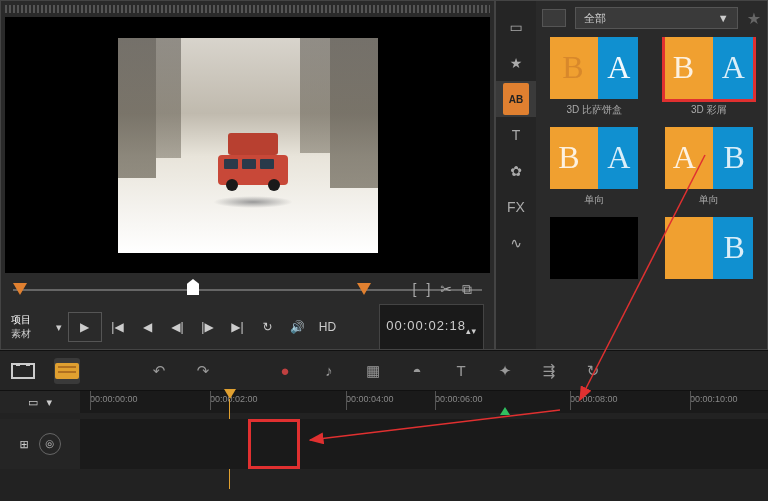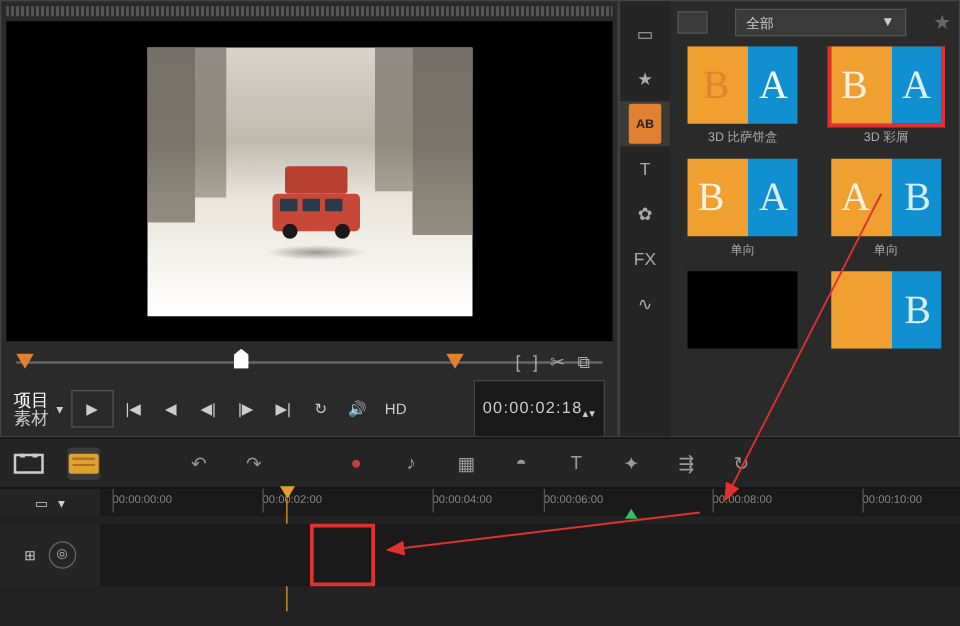"全部" .filter-row { gap: 22px -> 9px }
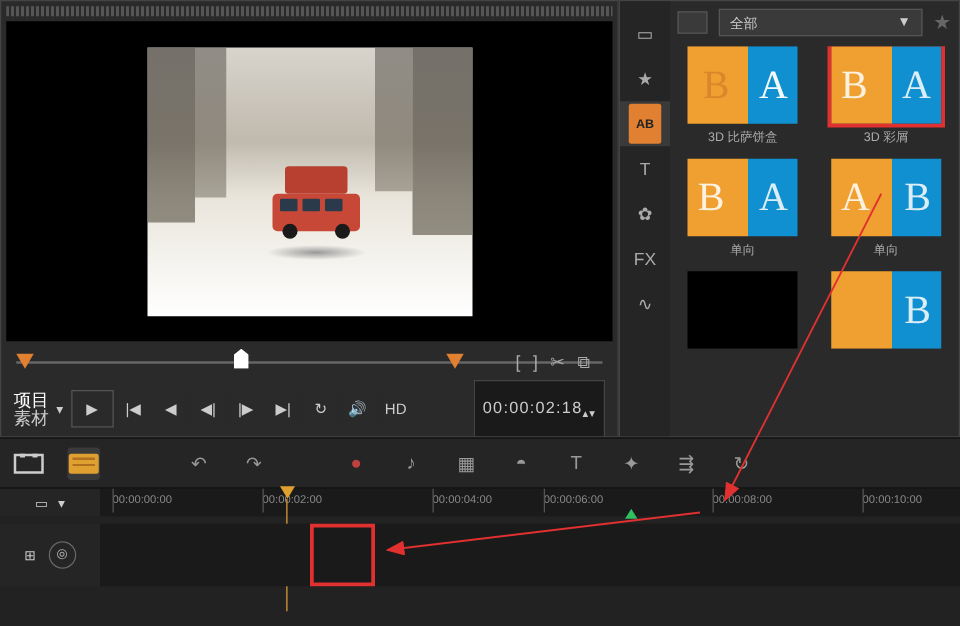"项目" .mode-labels { font-size: 14px -> 10px; margin-right: 4px -> 23px }
